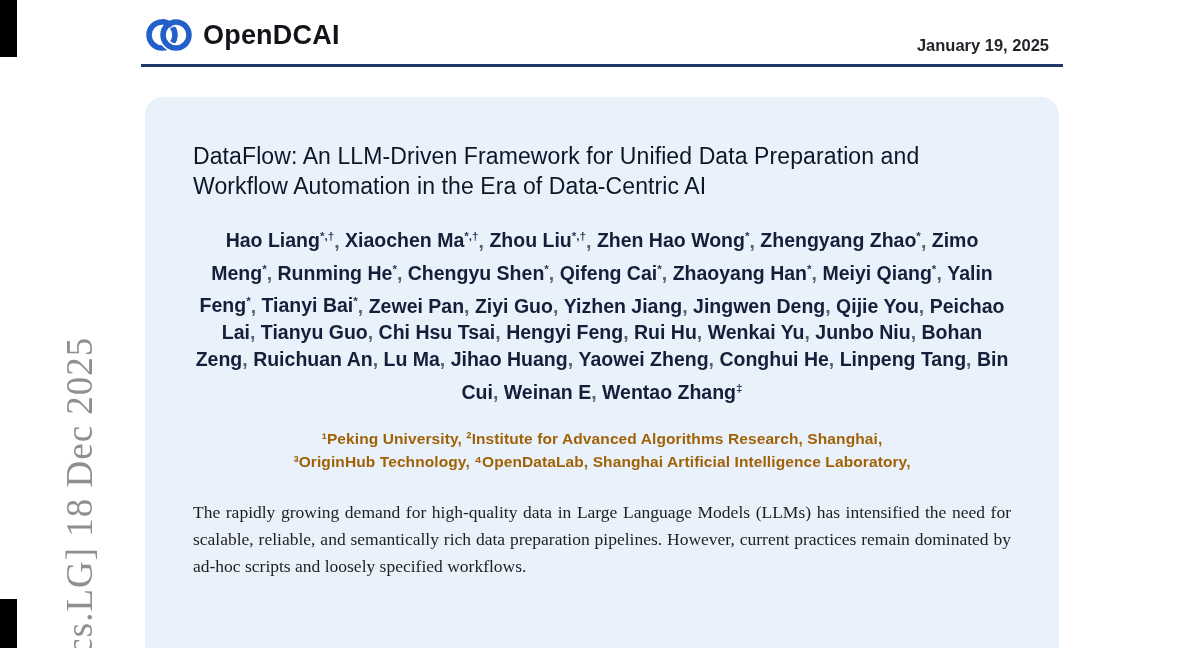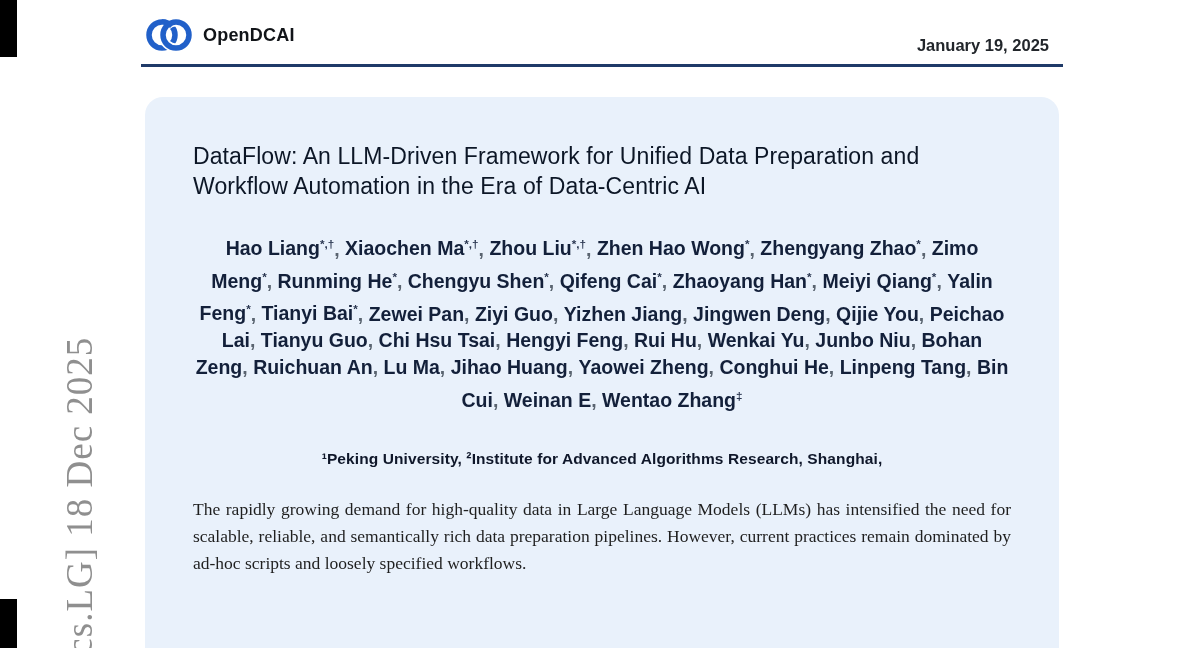"OpenDCAI" .brand-name { font-size: 18px -> 27px }
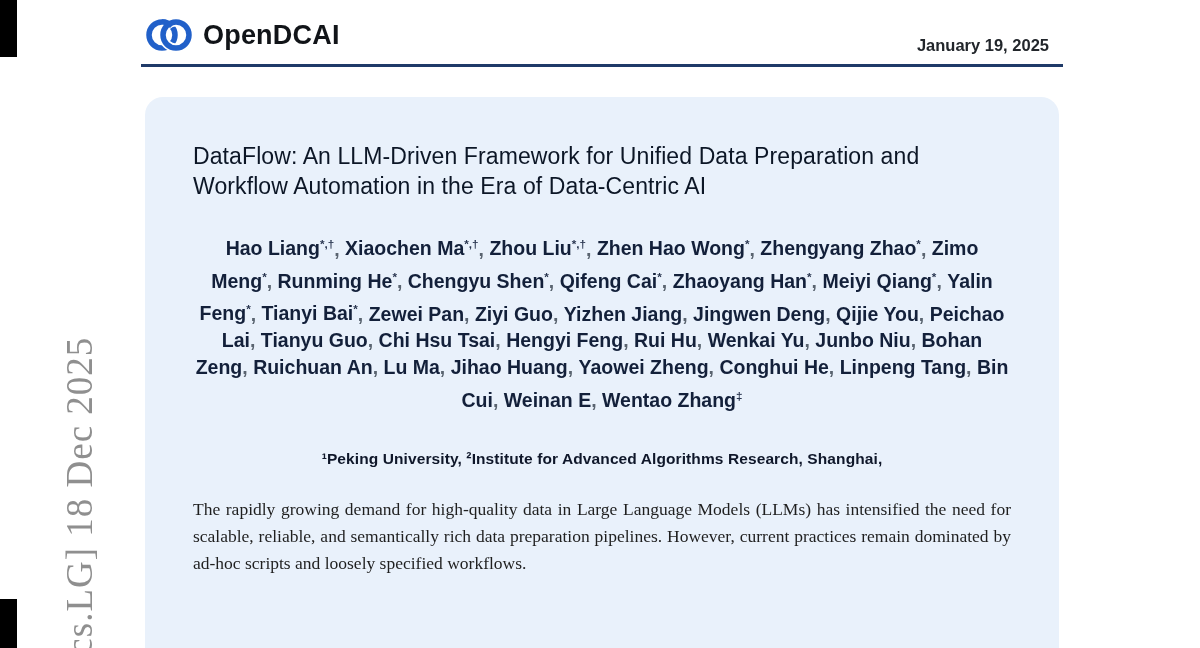"Hao Liang*,†, Xiaochen Ma*,†, Zhou" .authors { margin-top: 28px -> 20px }
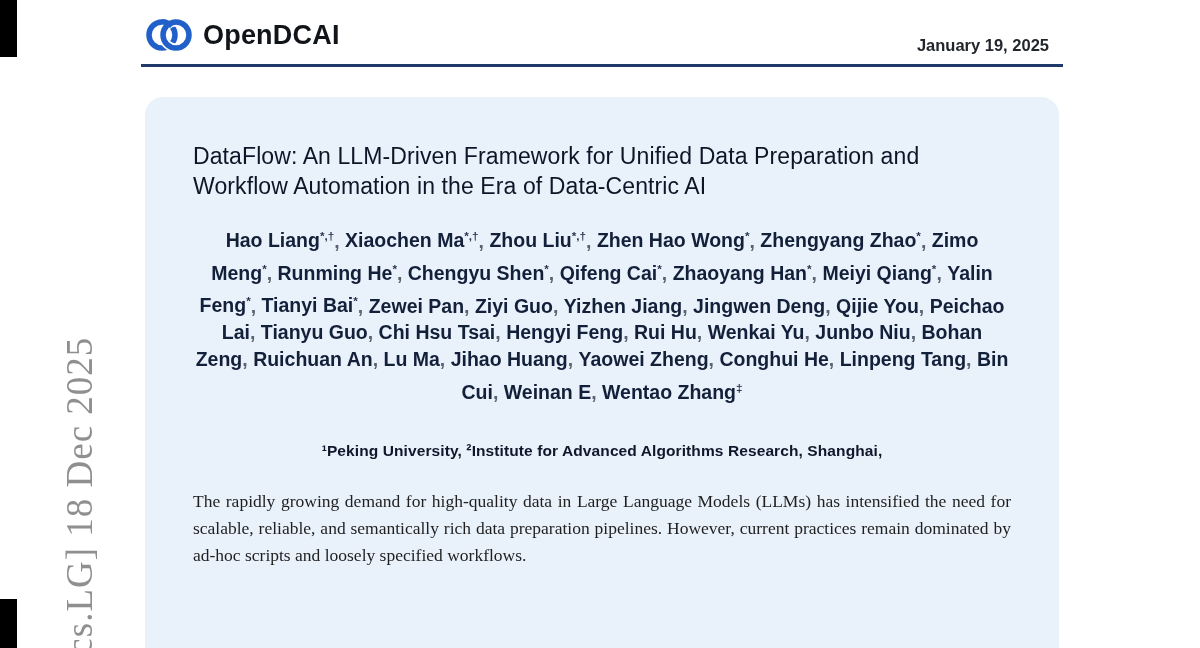"¹Peking University, ²Institute for" .affiliations { color: #0f172a -> #a16207; margin-top: 33px -> 21px }
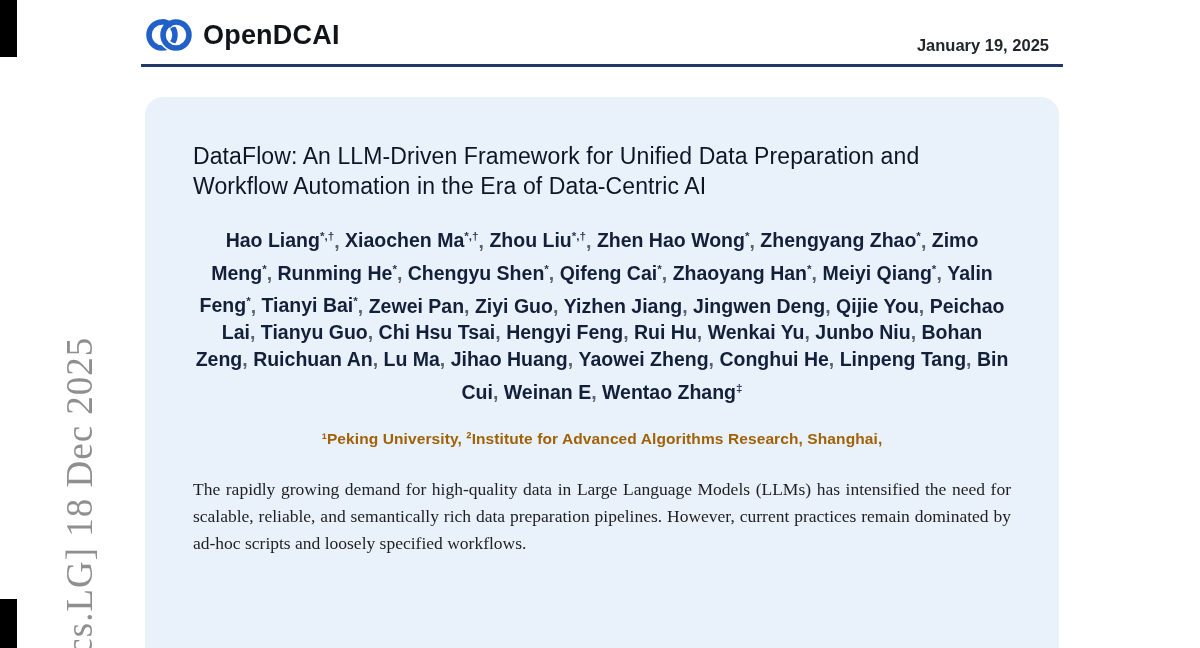"³OriginHub Technology, ⁴OpenDataLab," div.affil-line { html: none -> <div>³OriginHub Technology, ⁴OpenDataLab, Shanghai Artificial Intelligence Laboratory,</div> }
